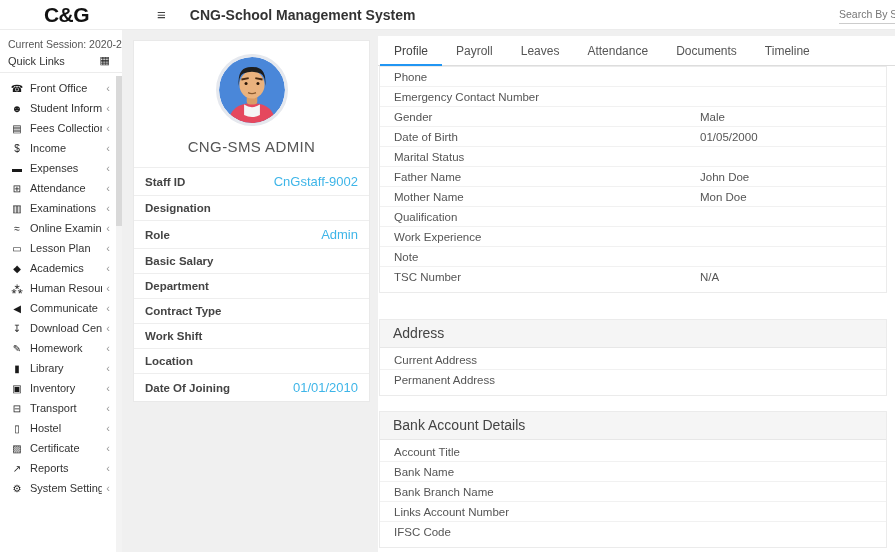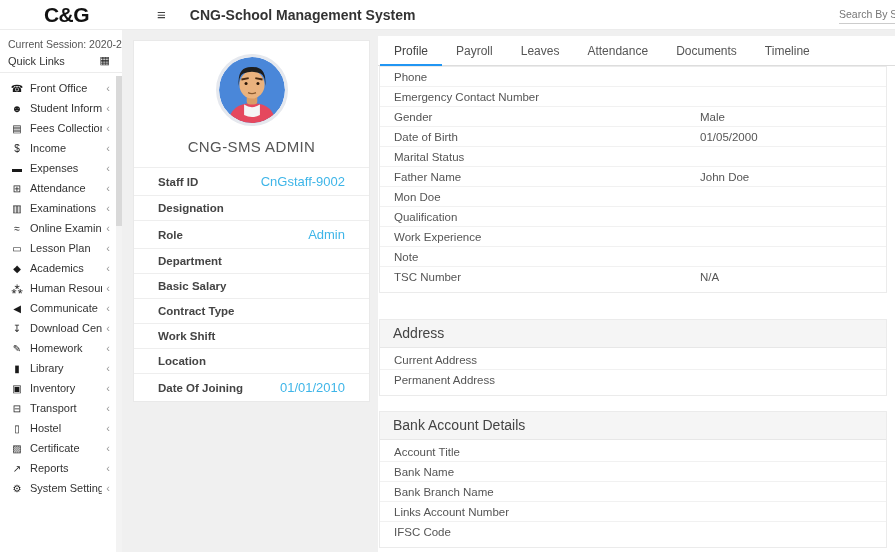"Staff ID" .pc-row { padding: 6px 24px -> 6px 11px }
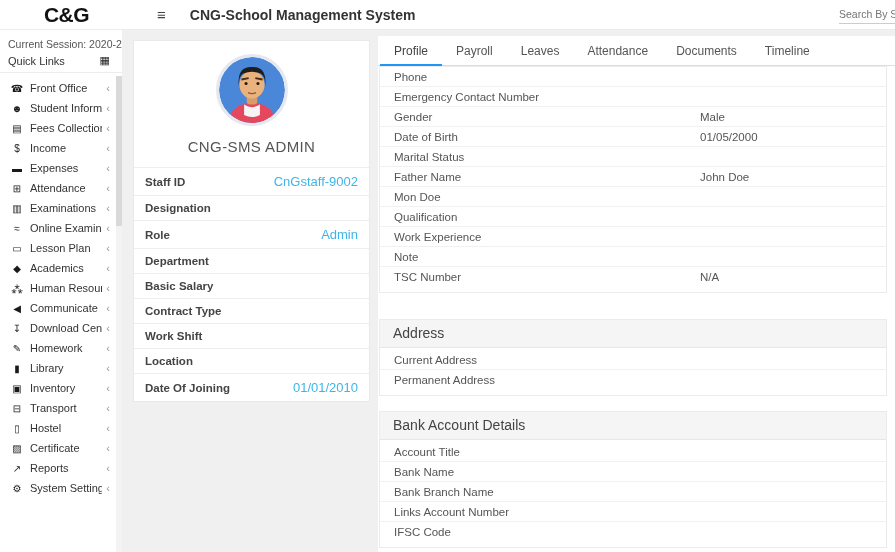"Mother Name" span.d-label { html: none -> <span>Mother Name</span> }
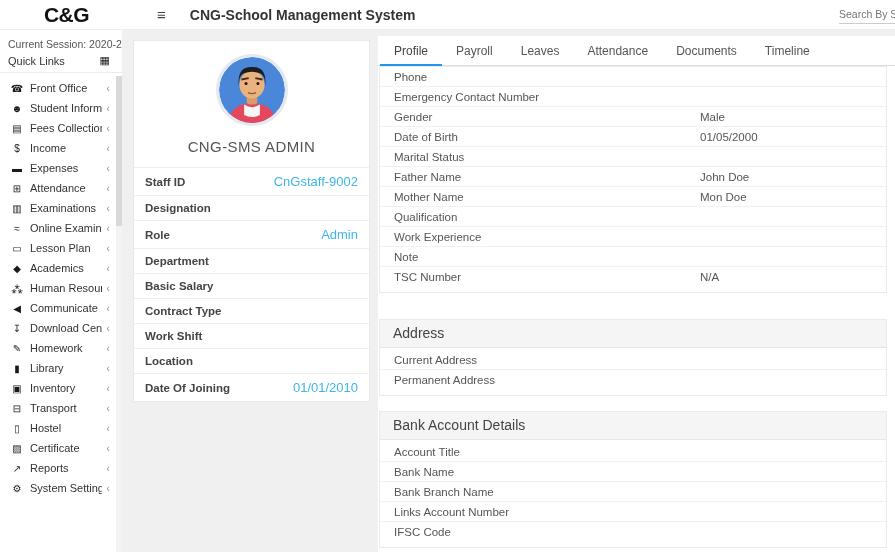"Department" div.pc-row { order: before "Basic Salary" -> after "Basic Salary" }
